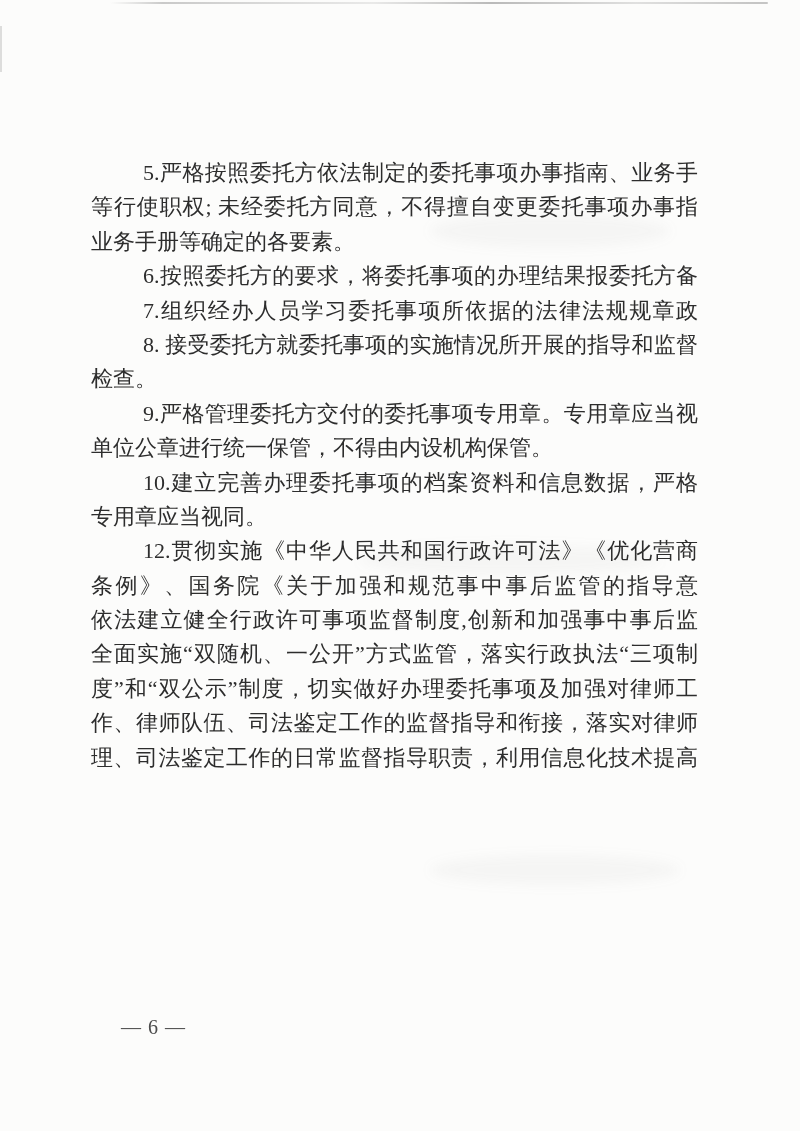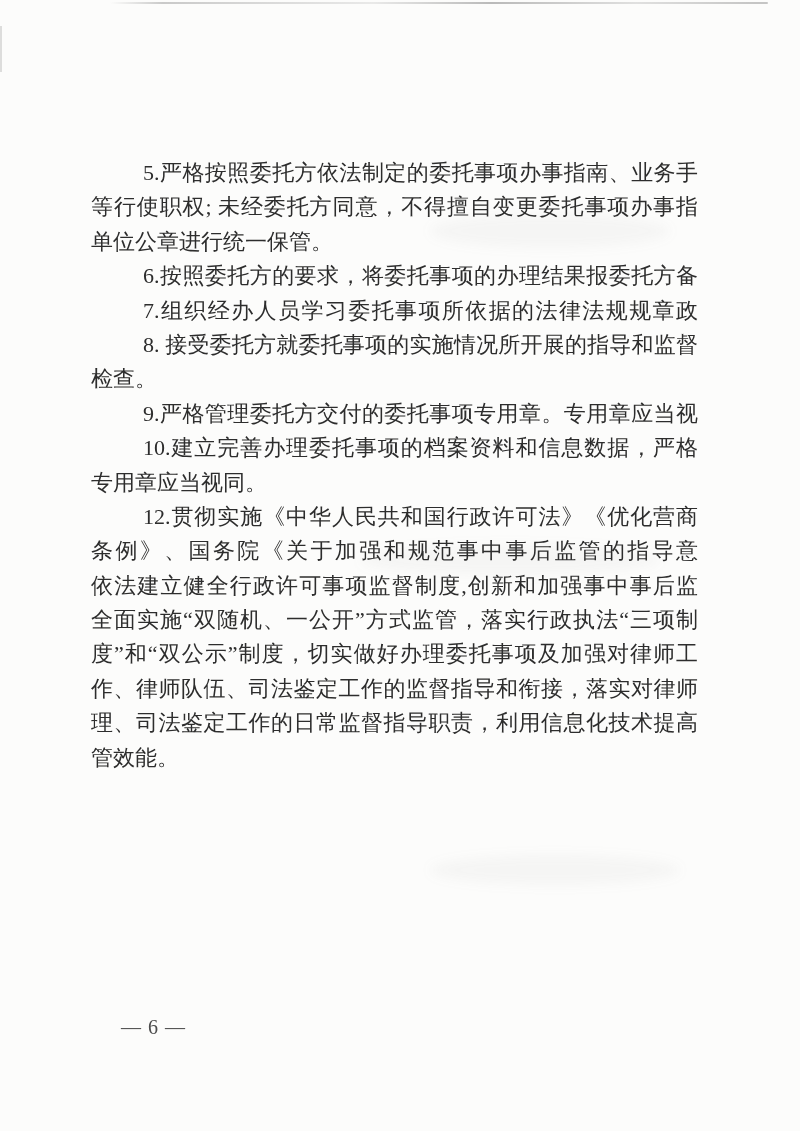"单位公章进行统一保管。" span.line { text: 单位公章进行统一保管 -> 业务手册等确定的各要素 }
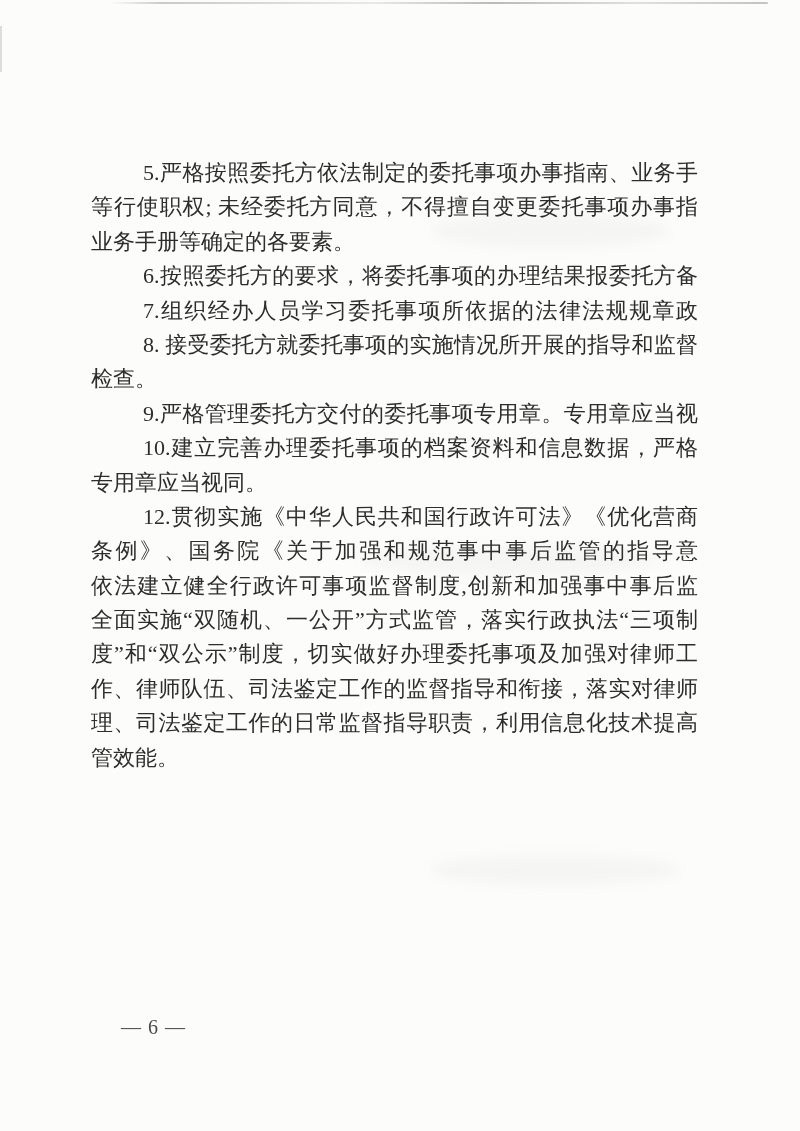"单位公章进行统一保管，不得由内设机构保管。" span.line { html: none -> <span>单位公章进行统一保管，不得由内设机构保管。</span> }
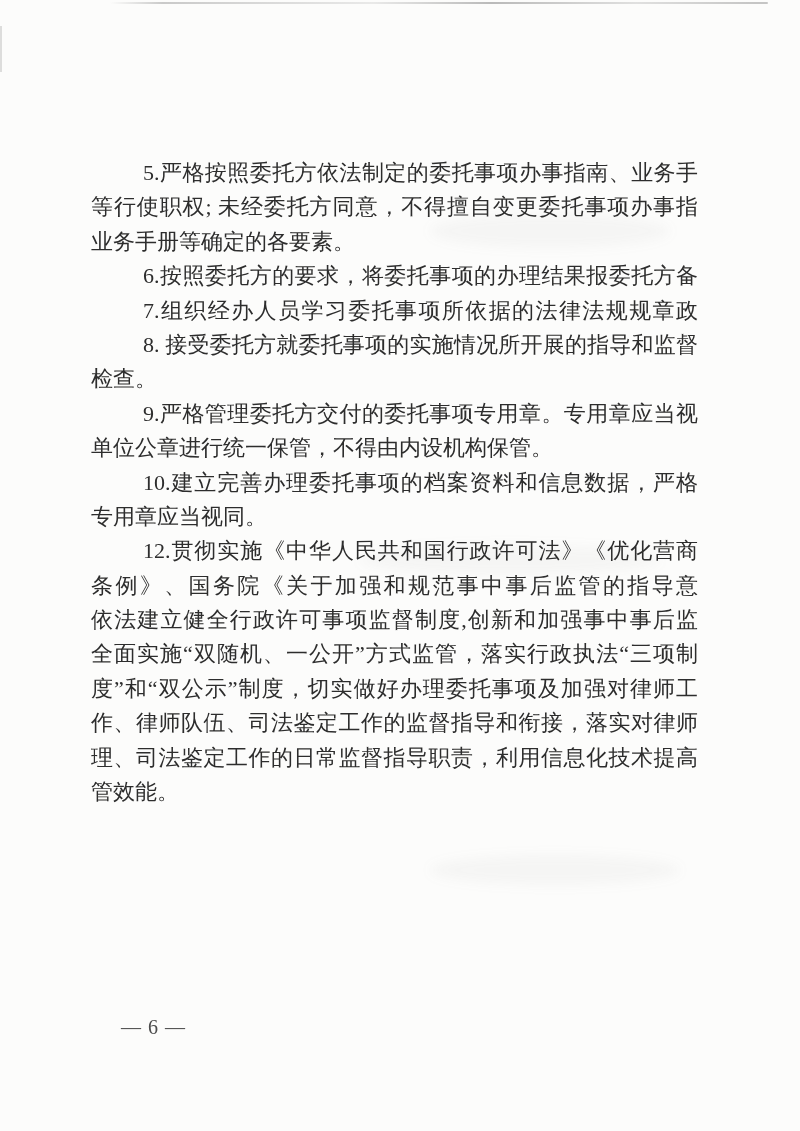"管效能。" span.line { html: <span>管效能。</span> -> none }
